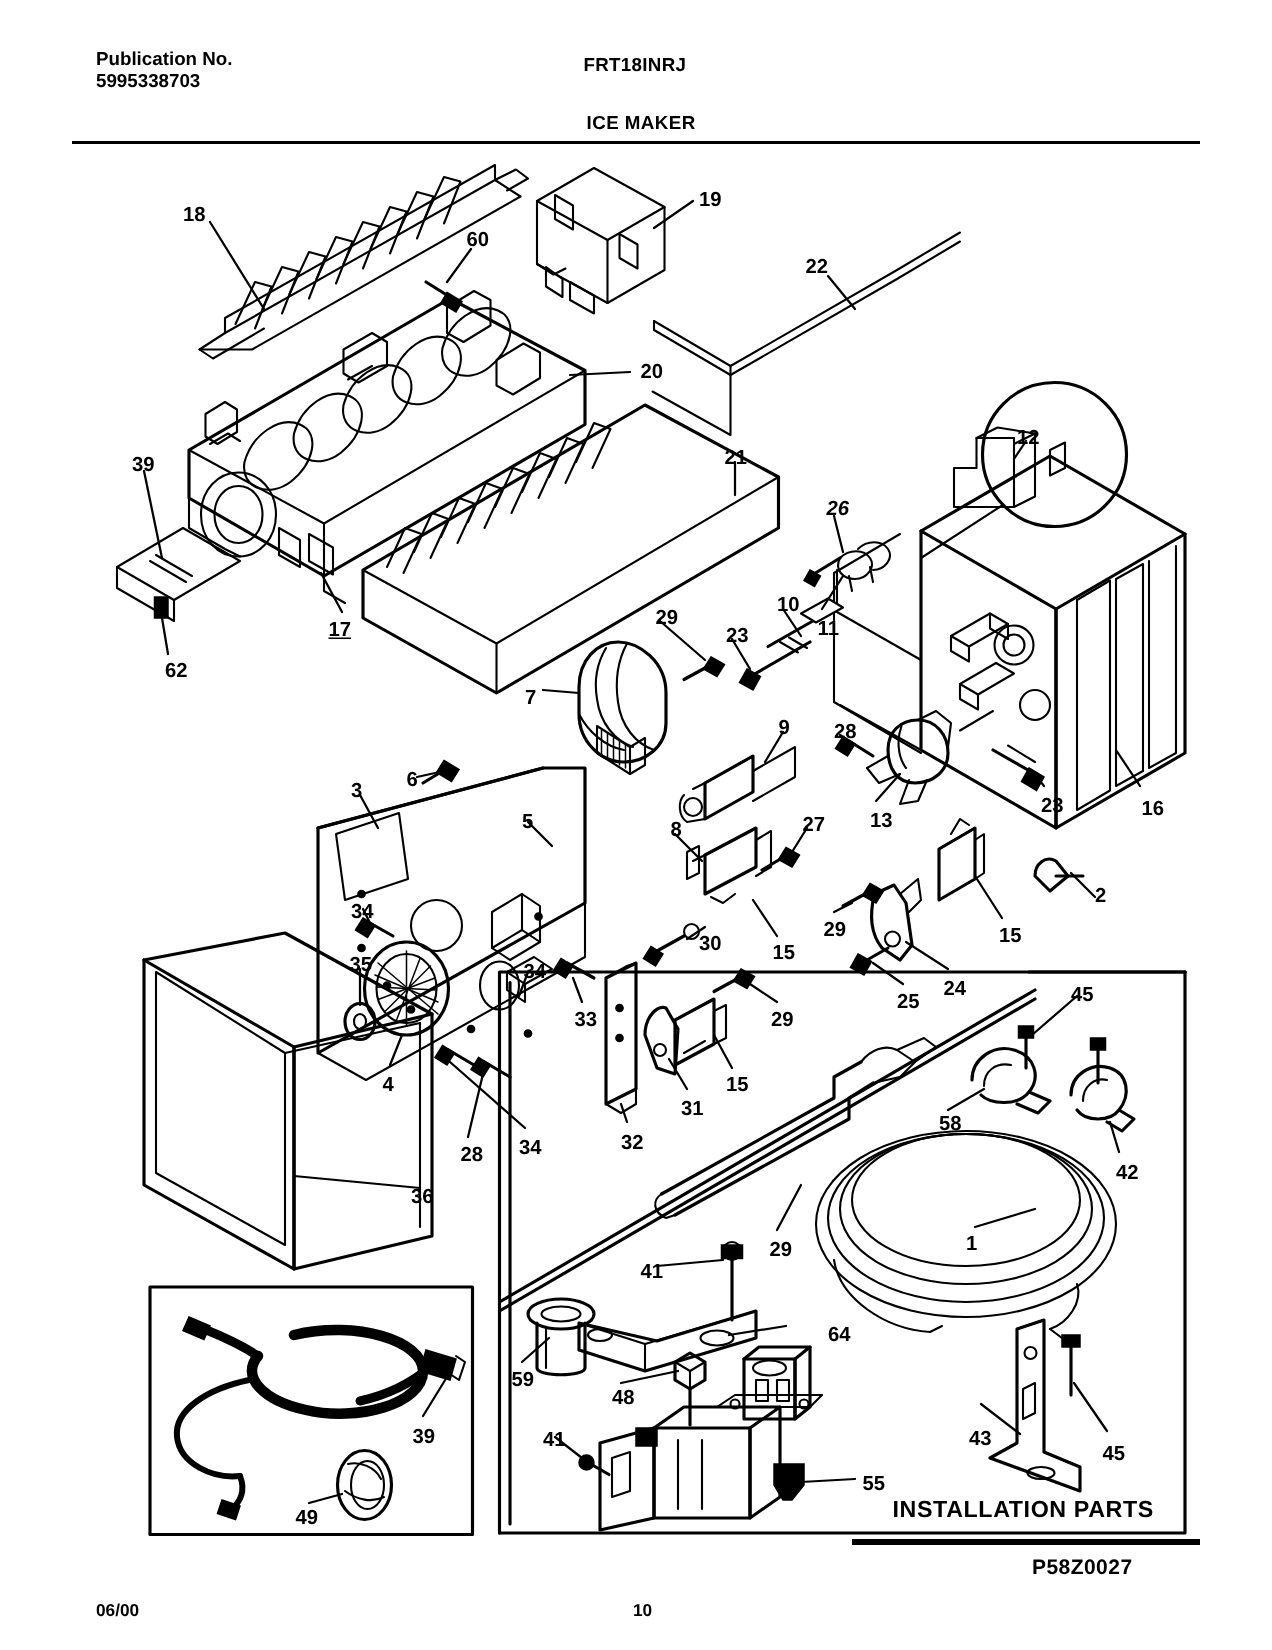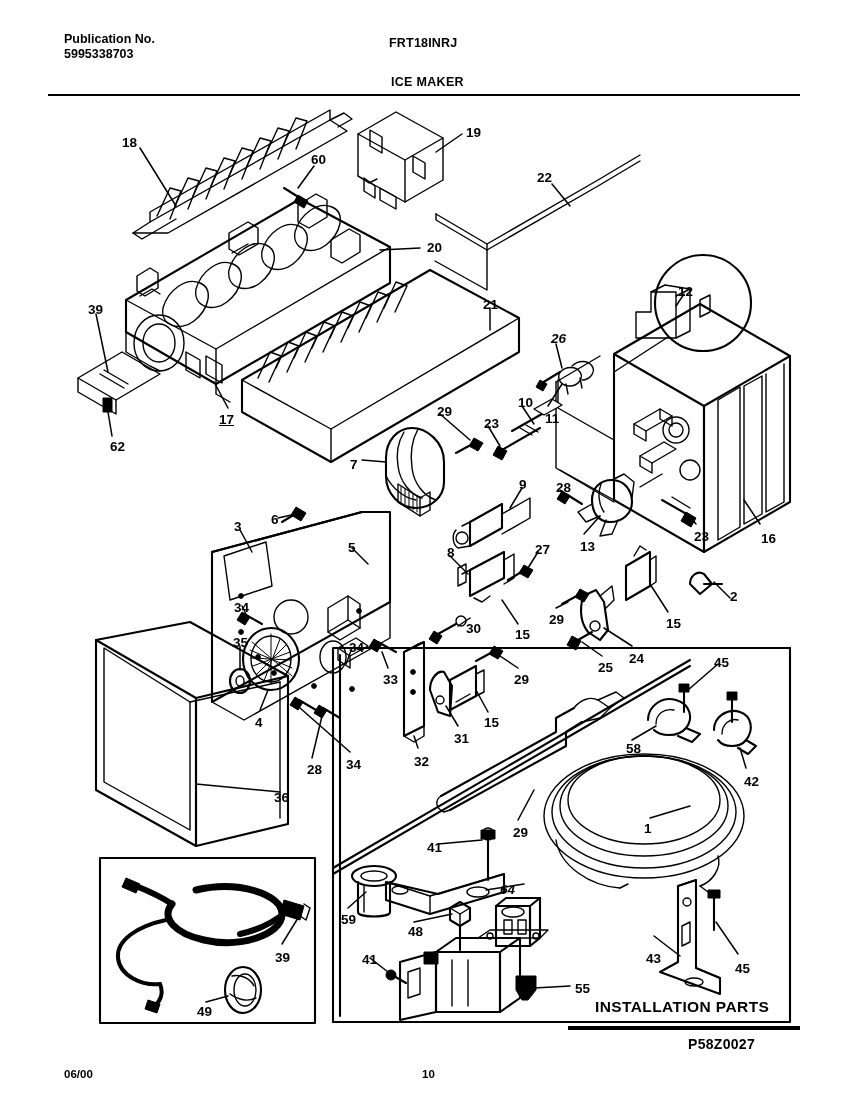"64" div.cal { font-style: italic -> none; left: 500px -> 552px }
